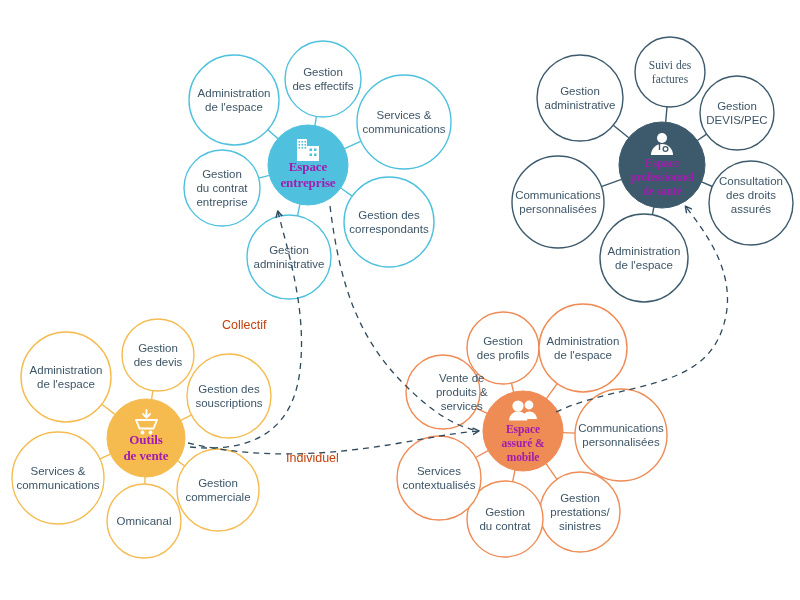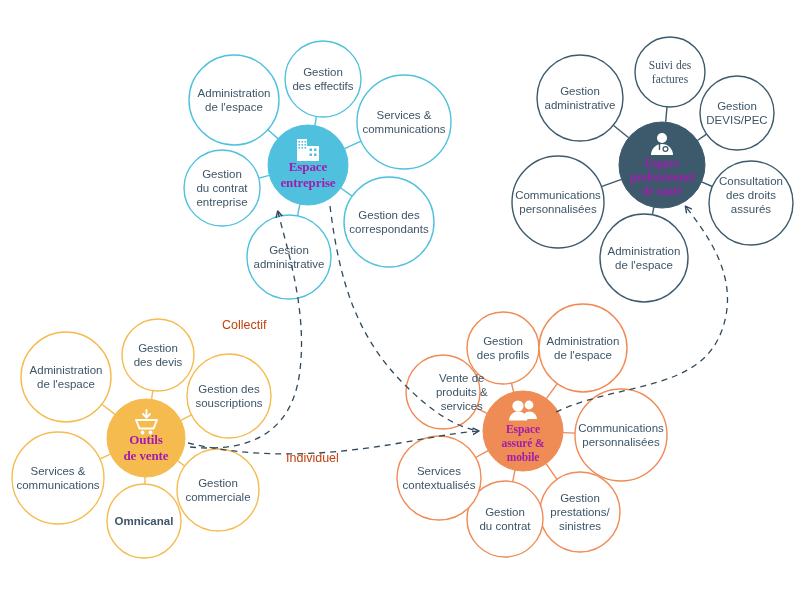"Omnicanal" div.node-label { font-weight: bold -> none }
